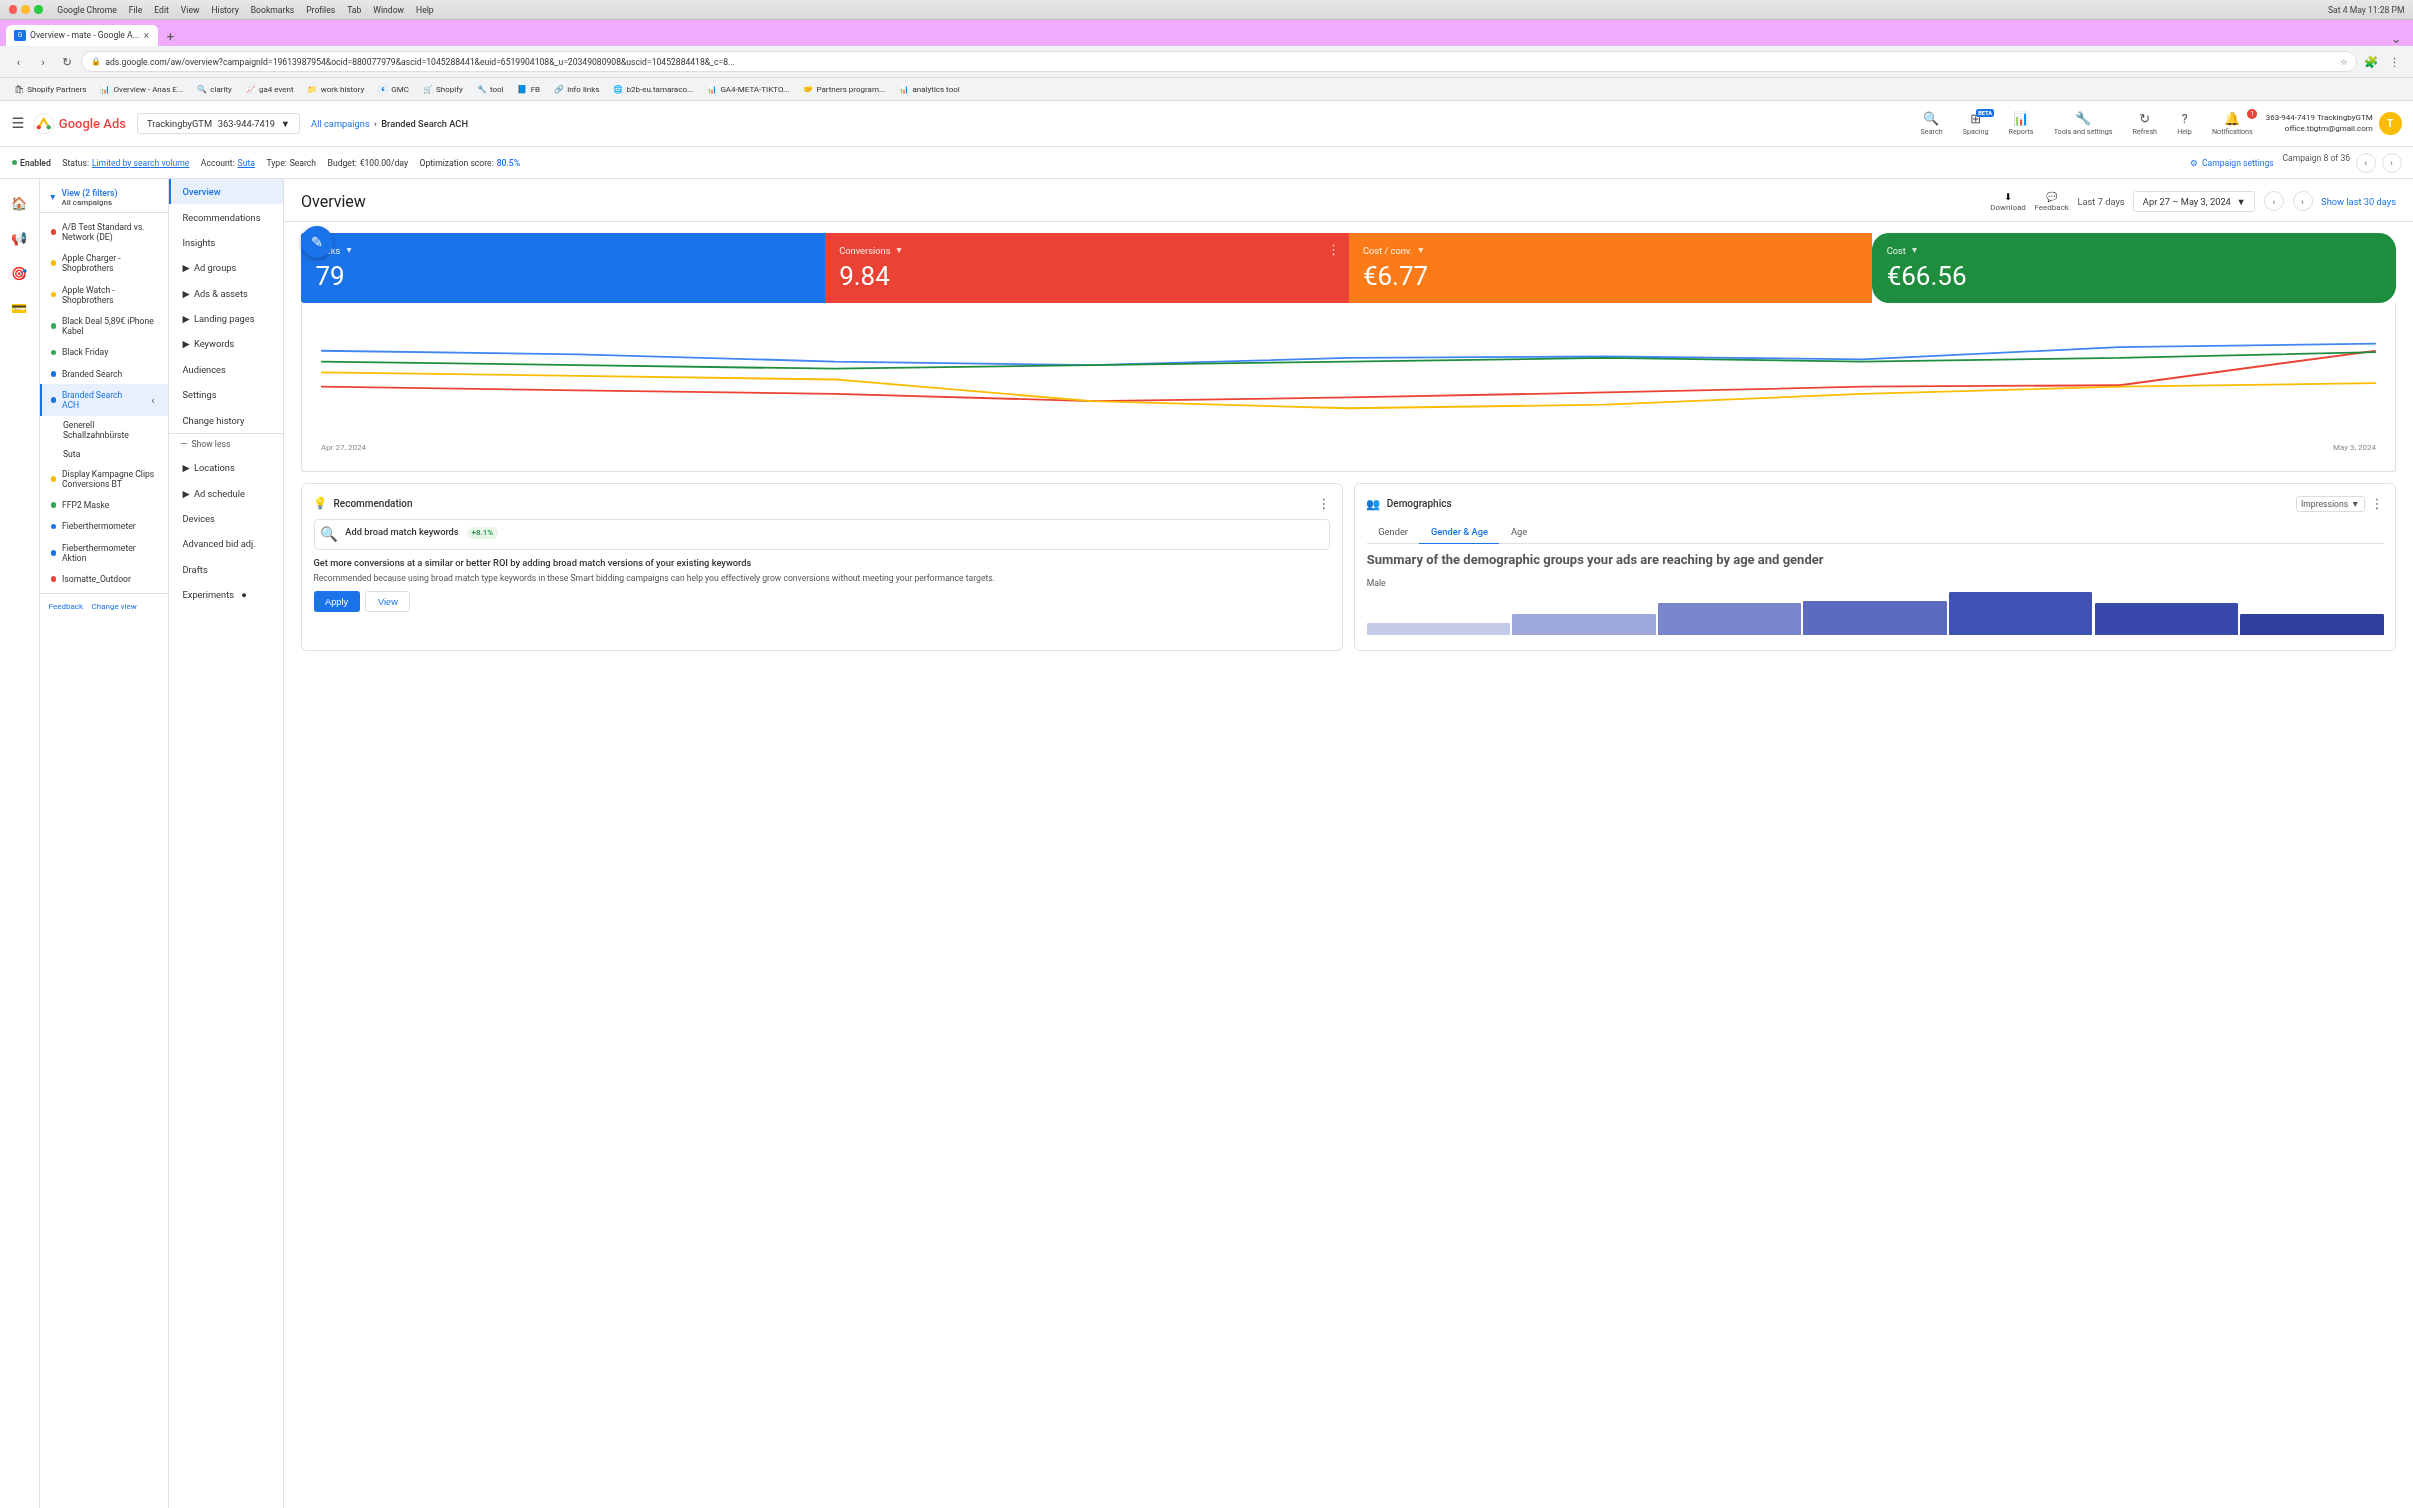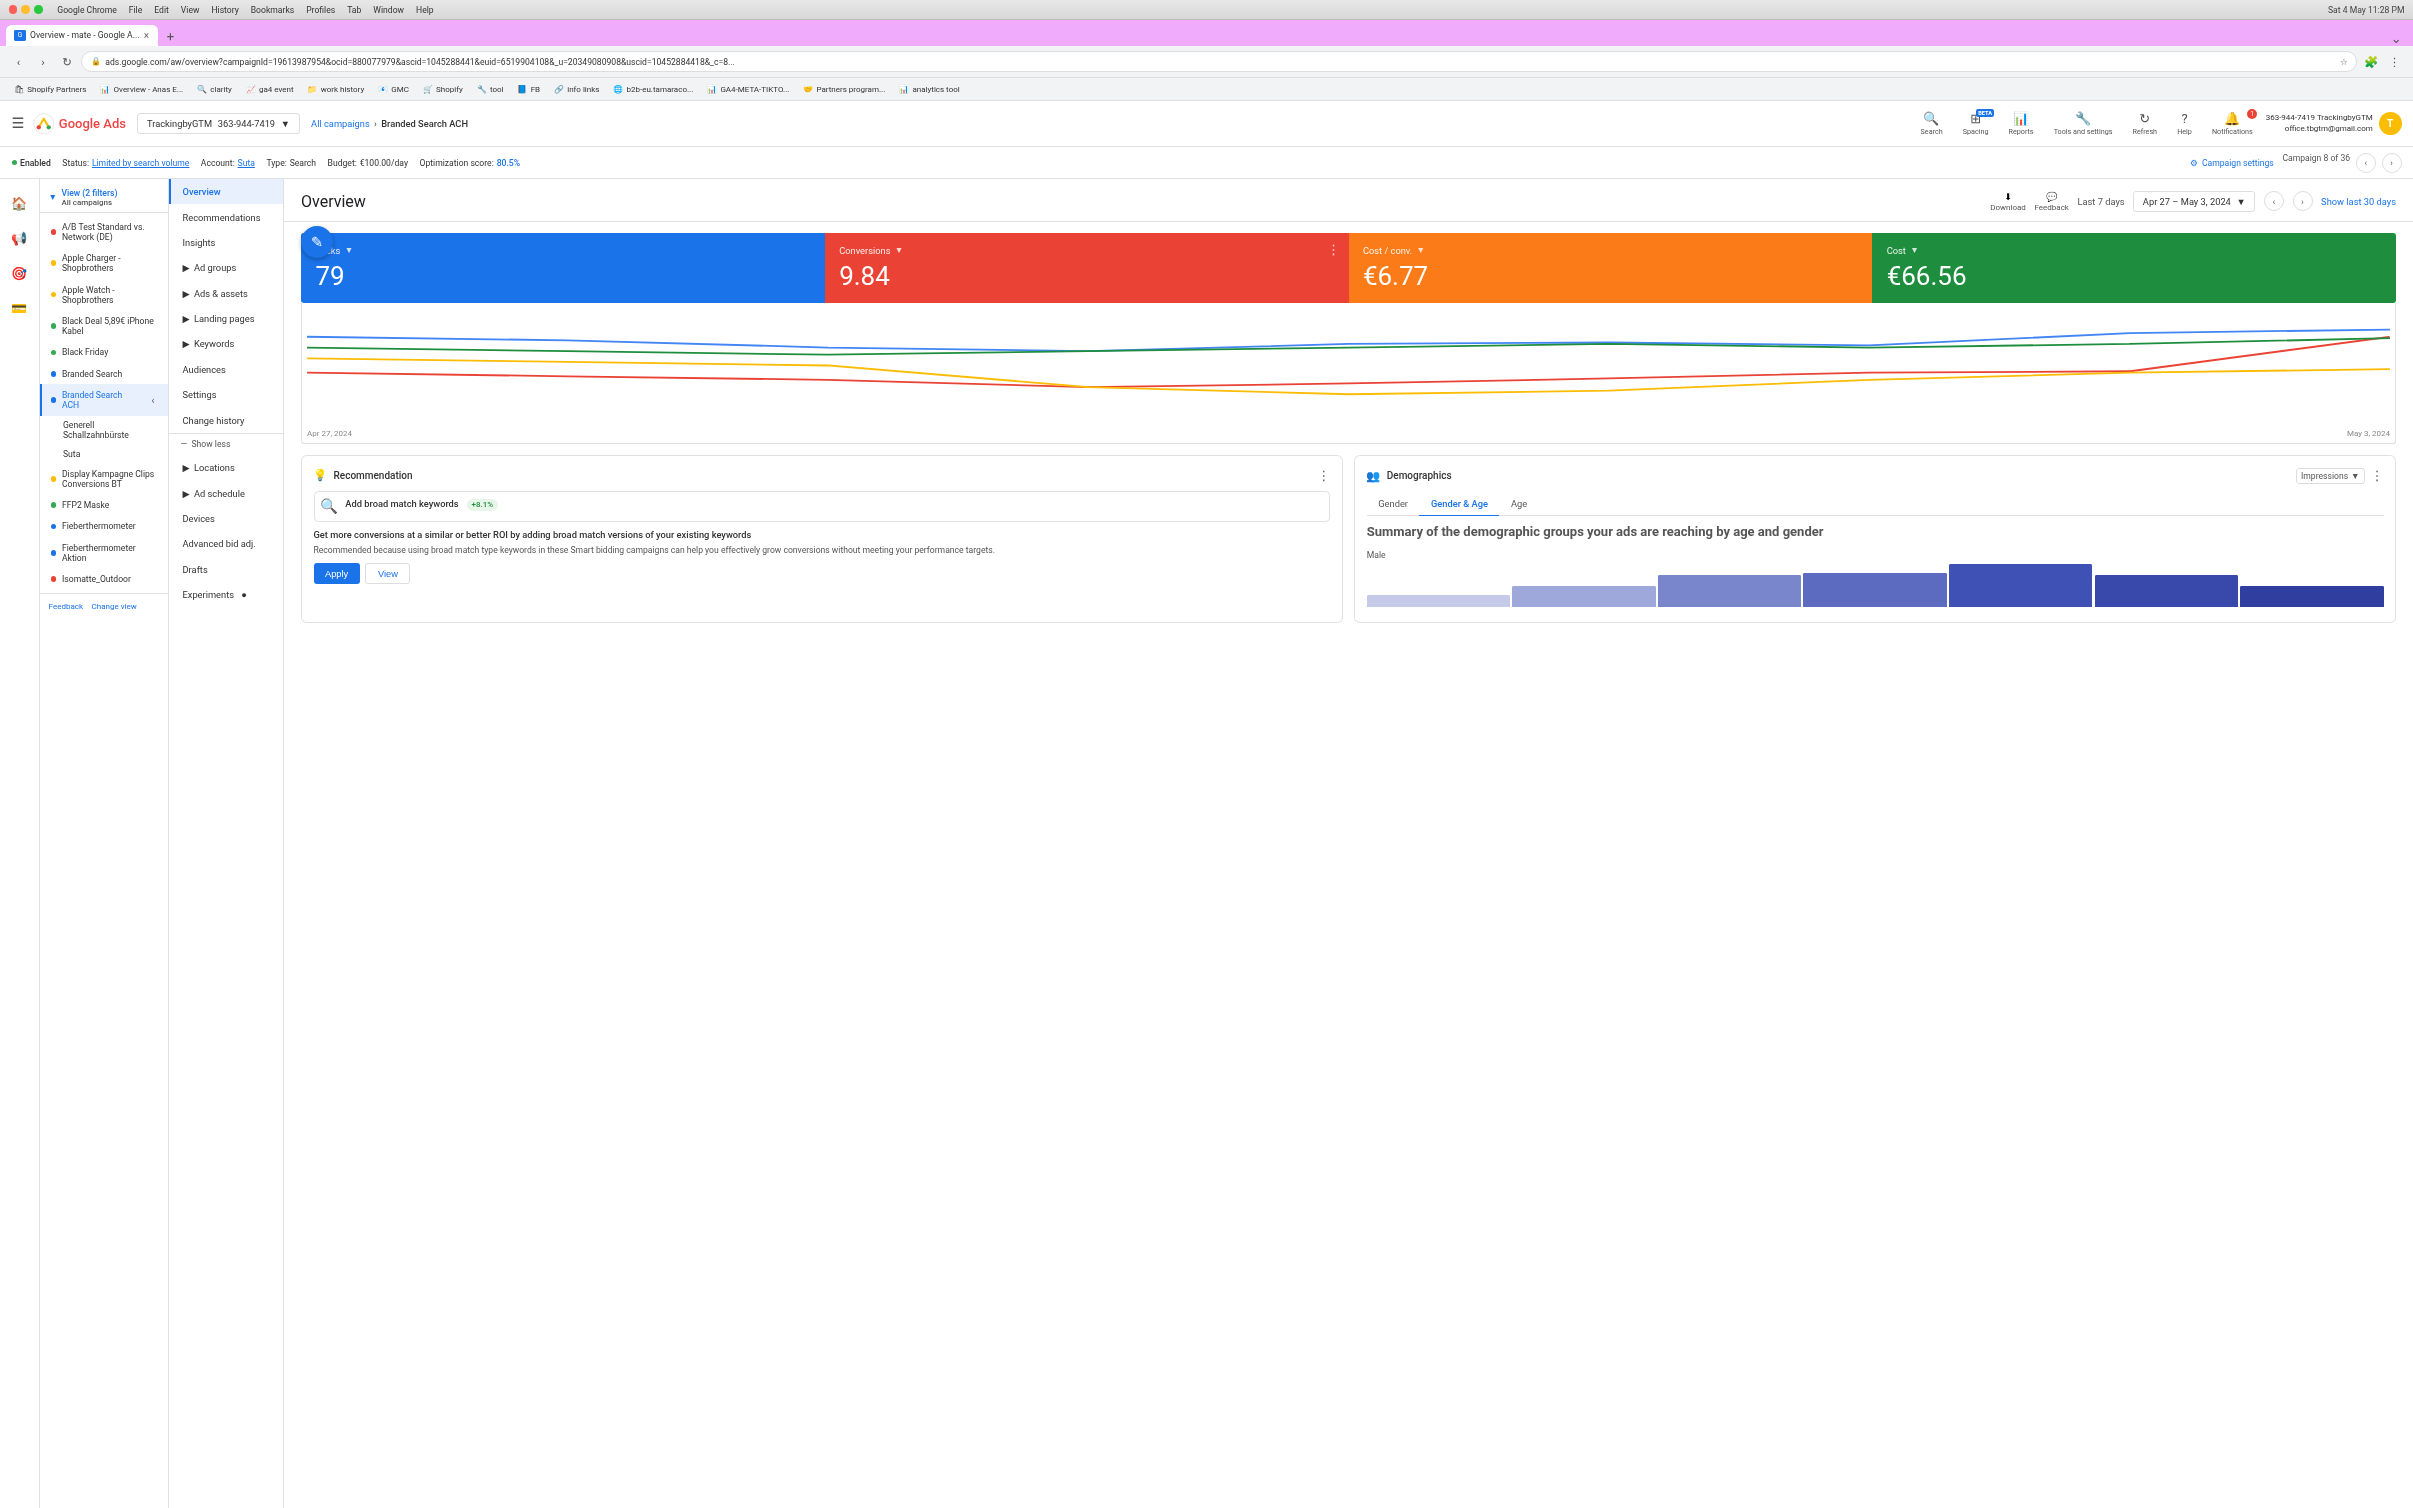"Cost" .metric-card.green { border-radius: none -> 17px }
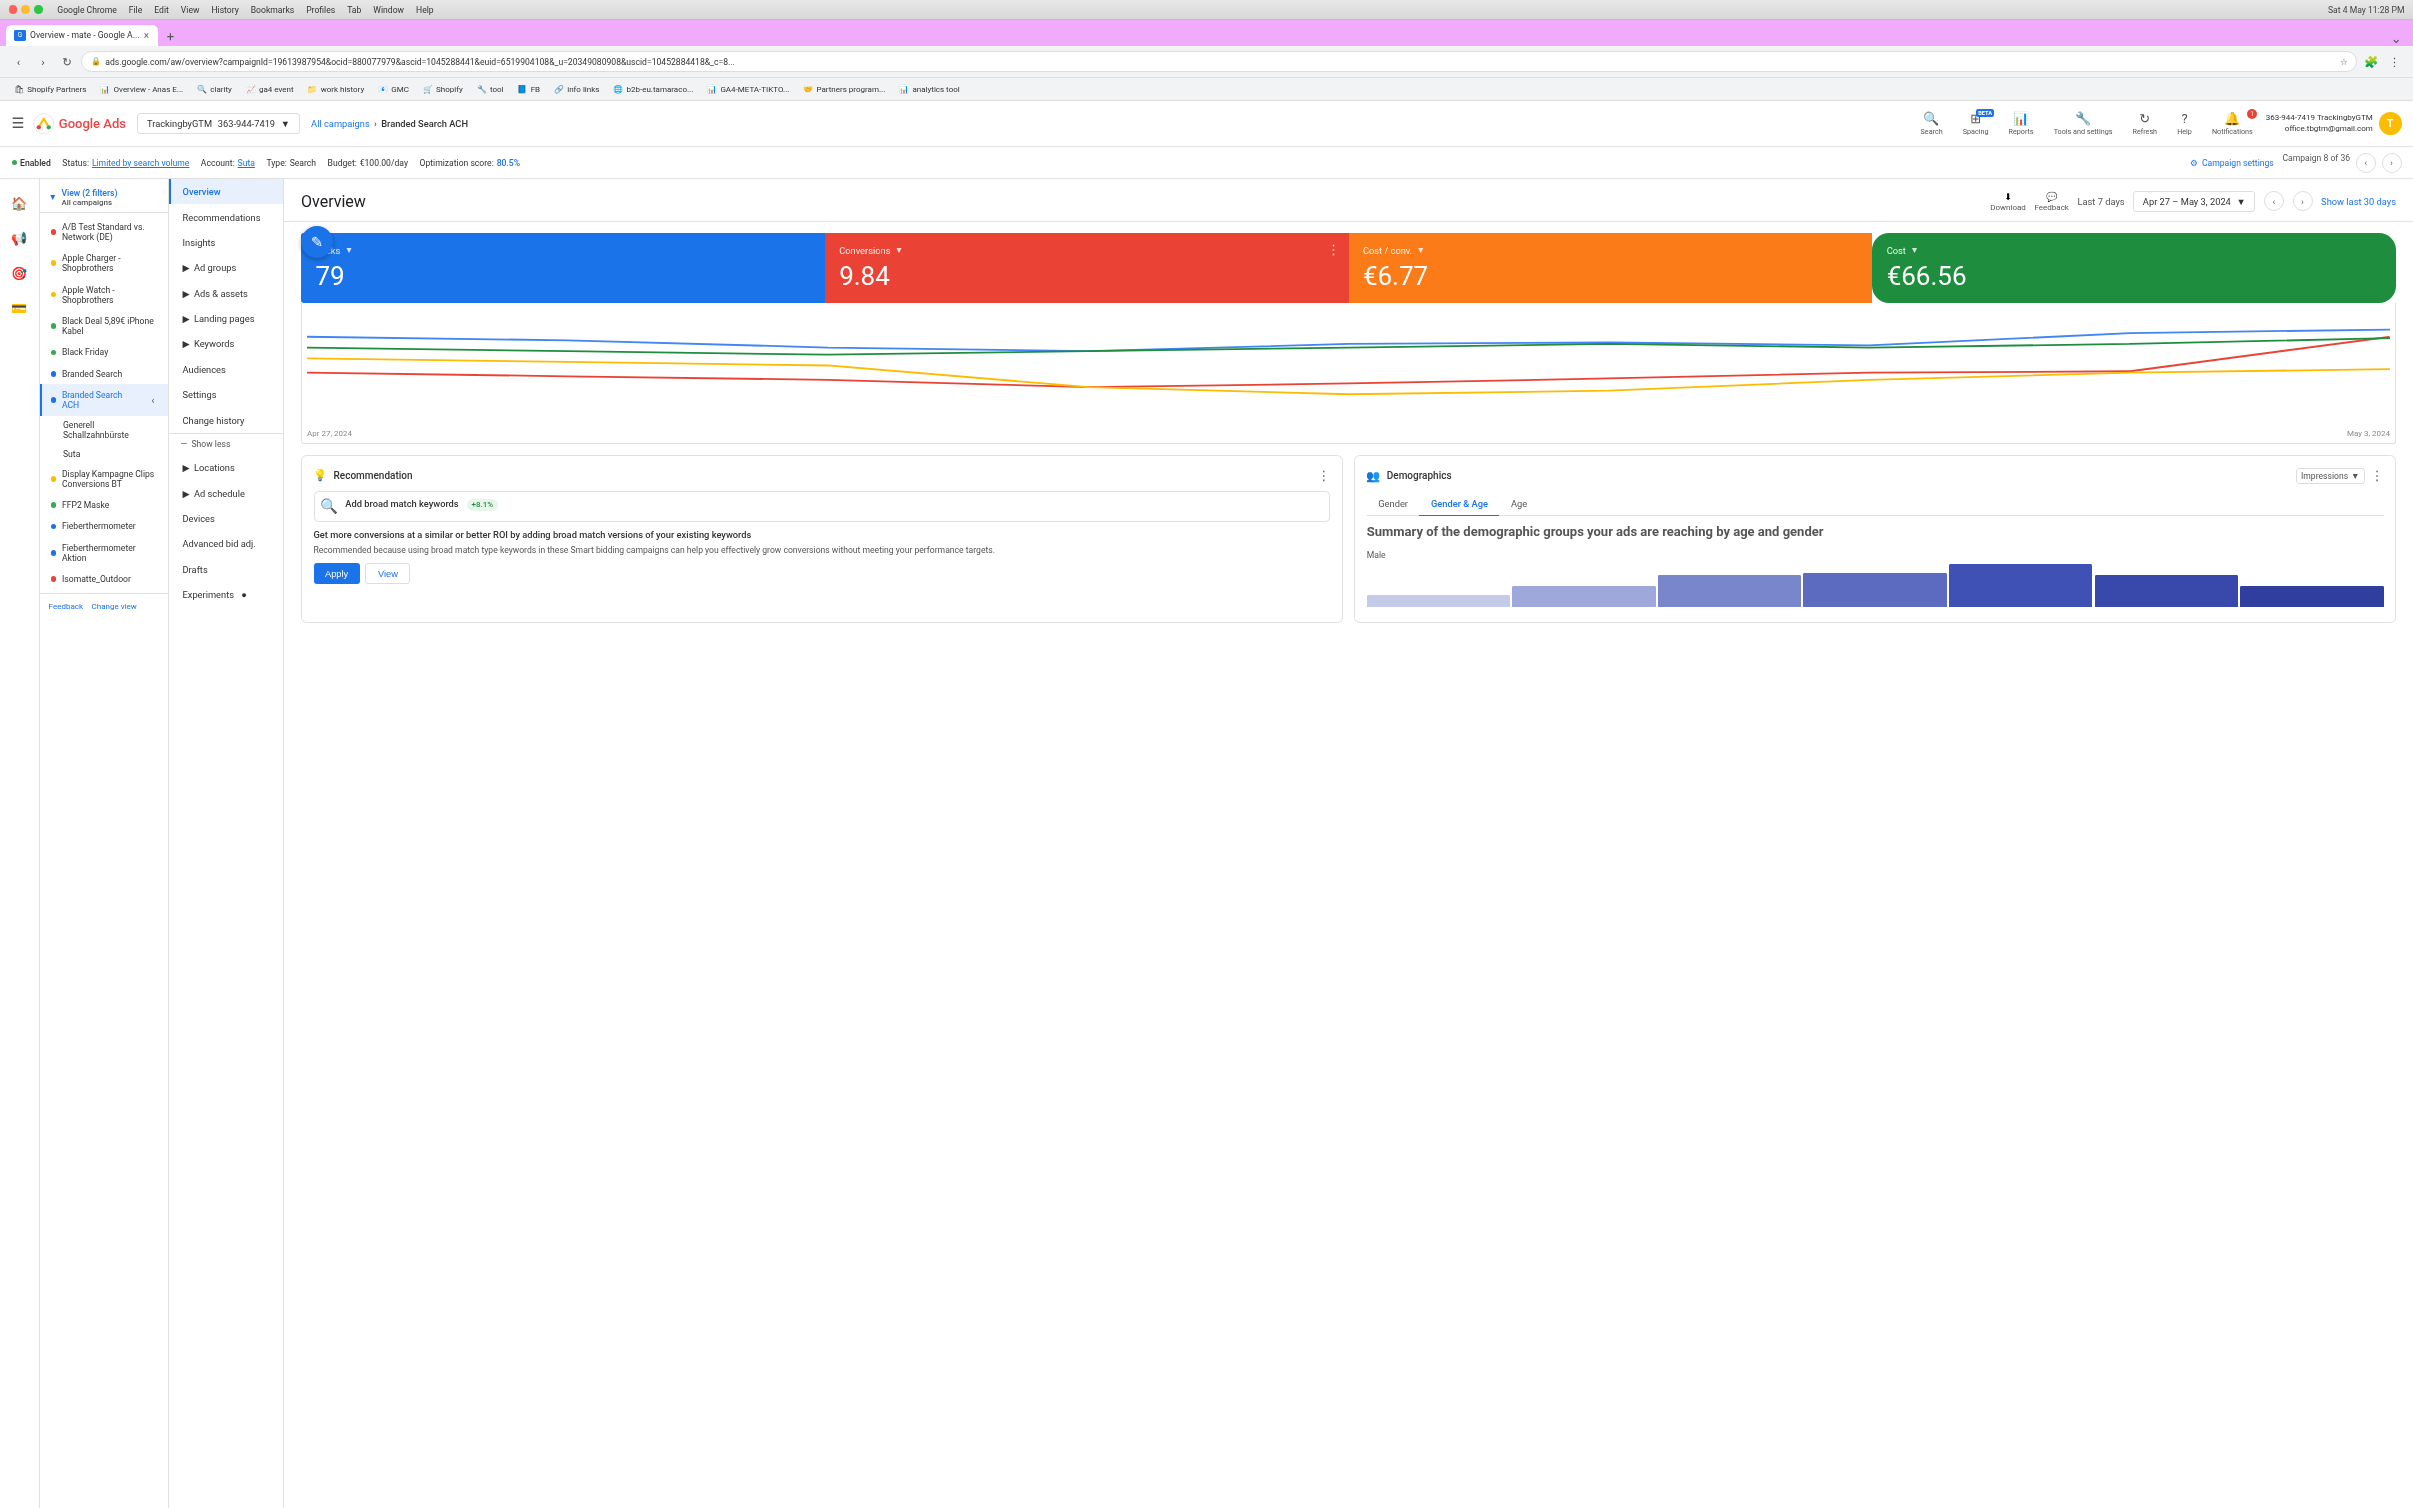"Apr 27, 2024" div { padding: 5px -> 19px }
